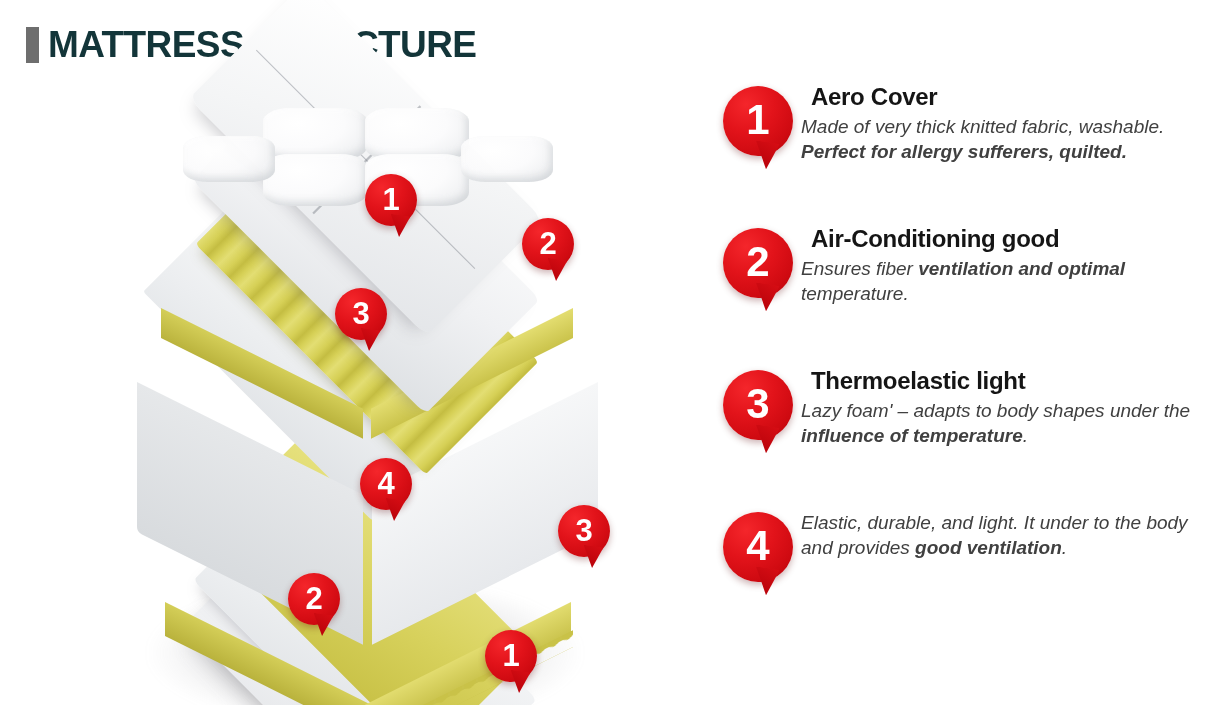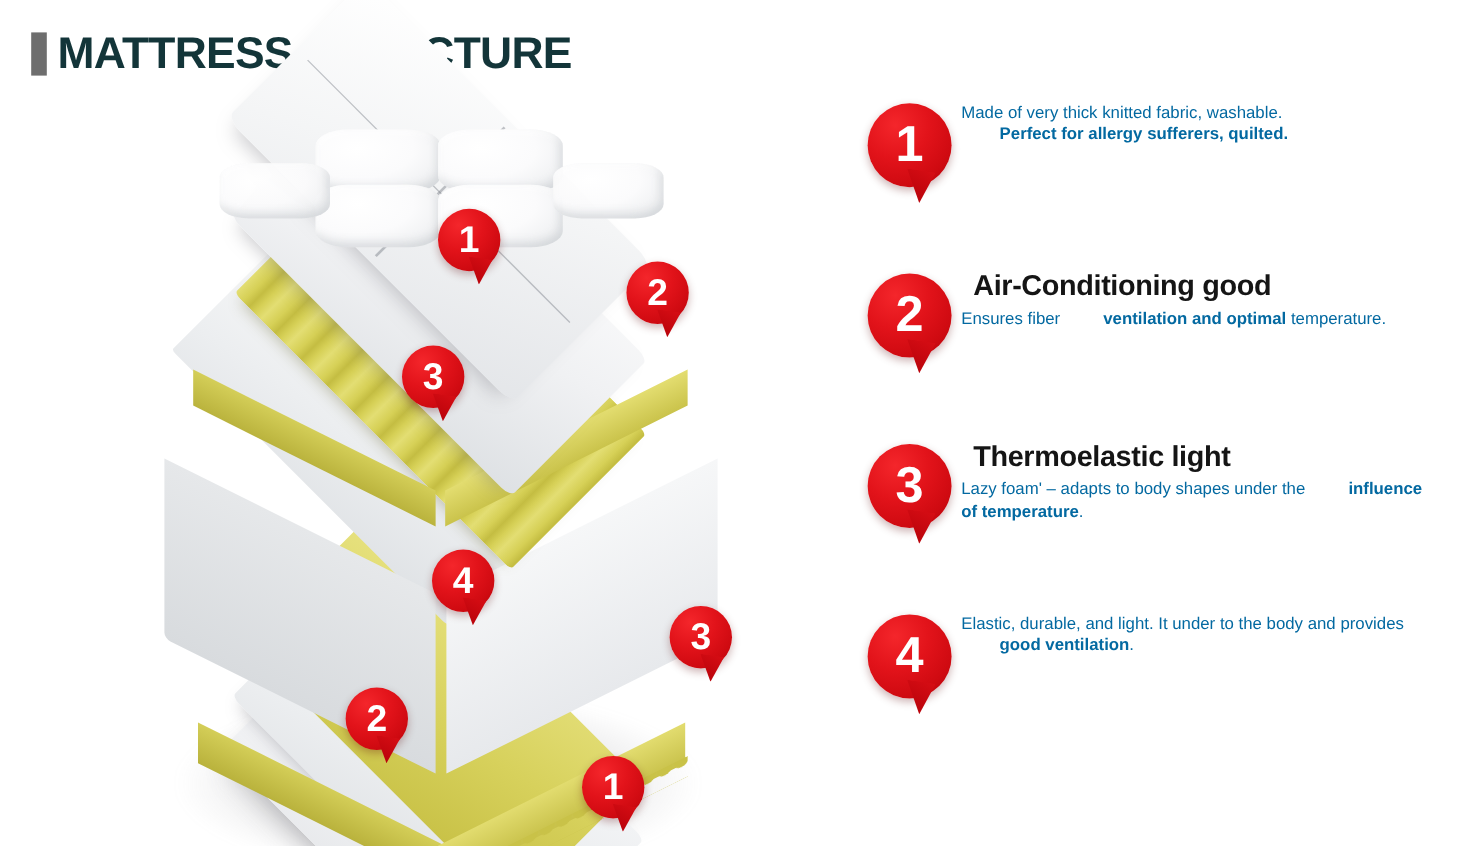"Aero Cover" div.legend-title { html: none -> <div>Aero Cover</div> }
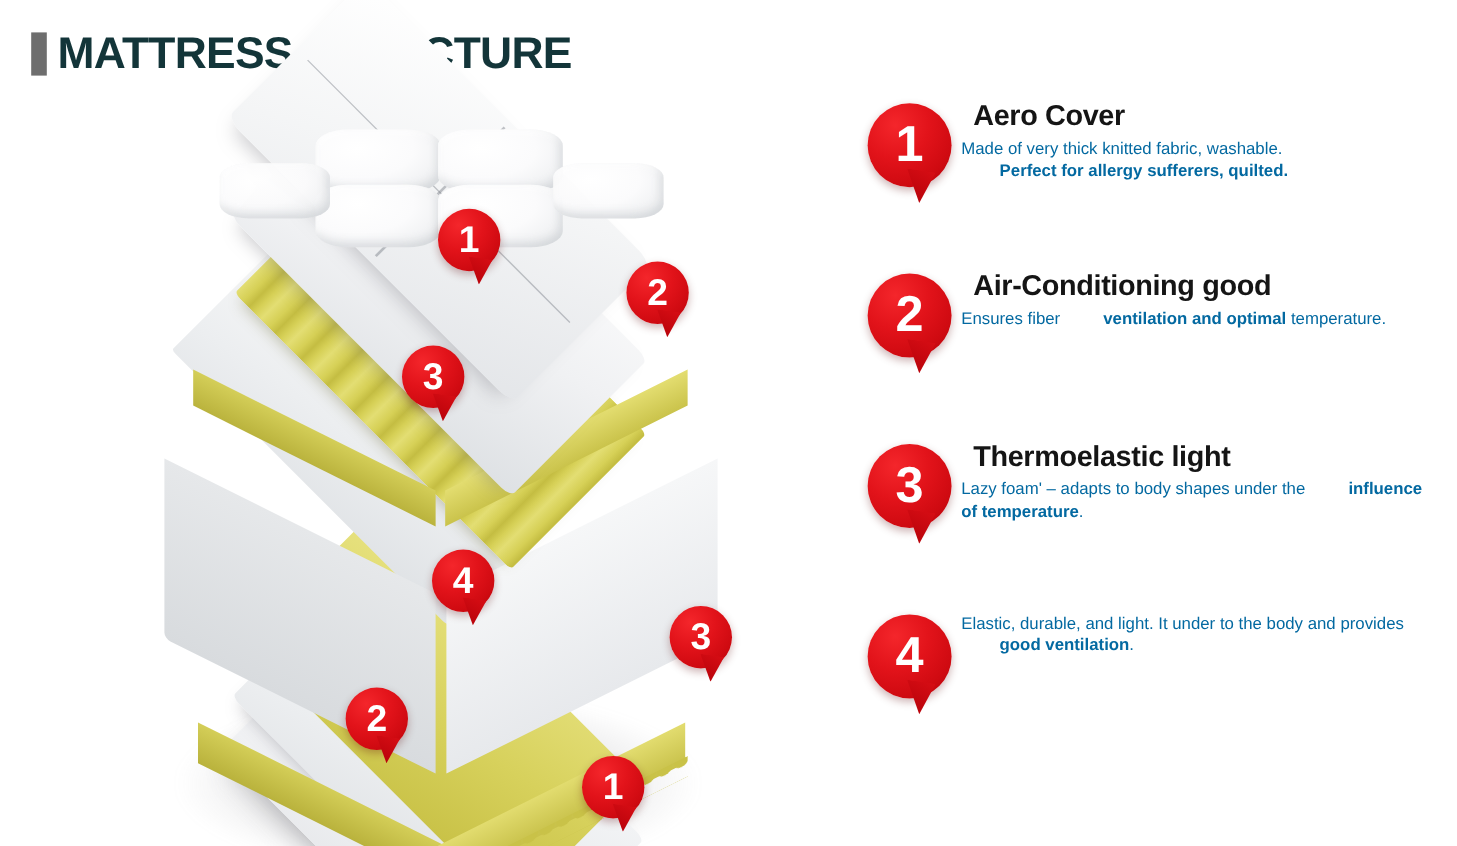"Made of very thick knitted" .legend-desc { color: #0369a1 -> #404040; font-size: 14px -> 19px; font-style: none -> italic }
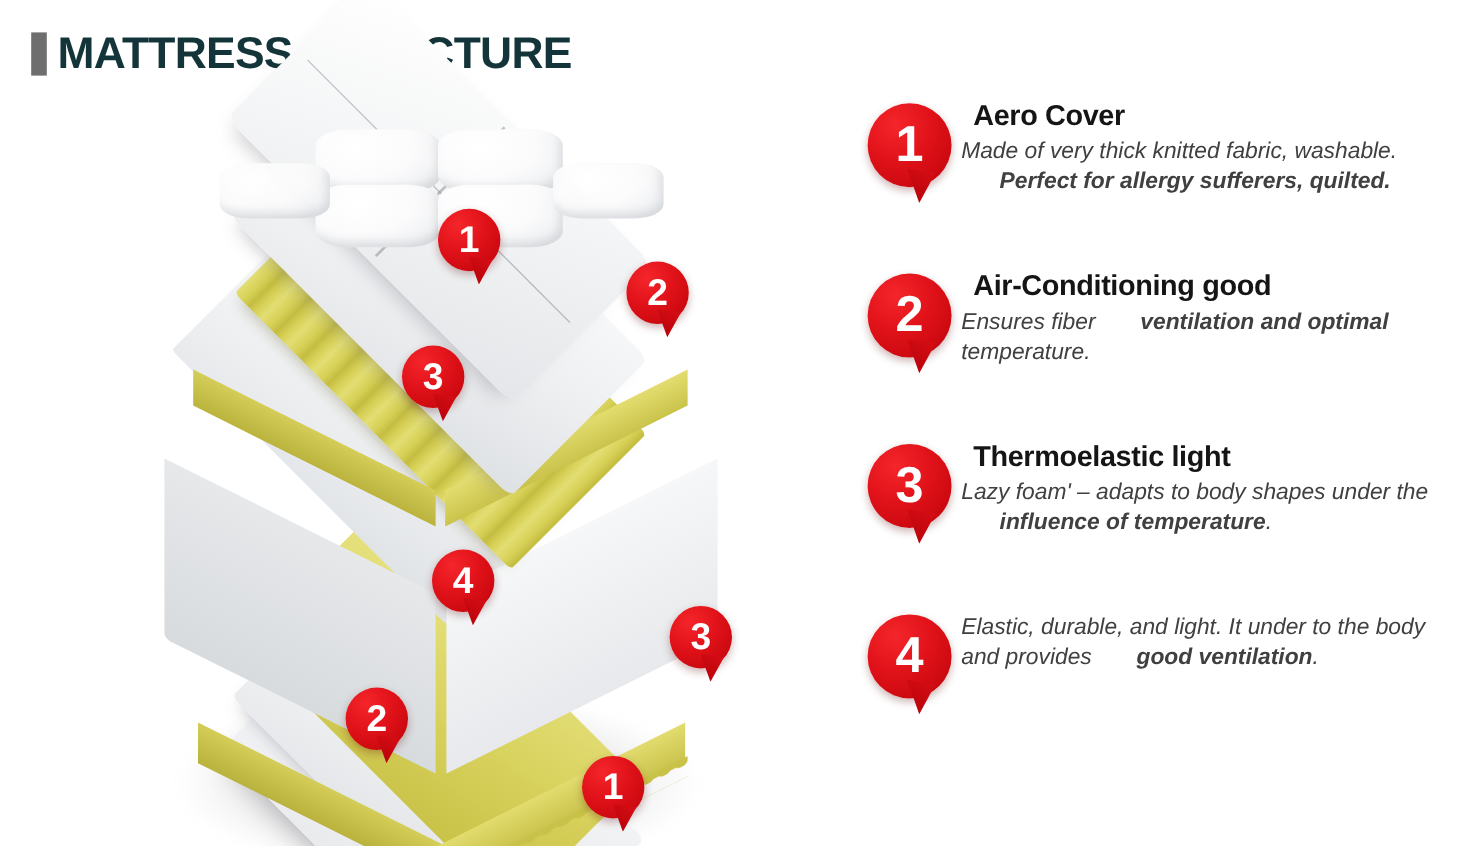"Perfect for allergy sufferers, quilted." .legend-desc b { margin-left: 32px -> none }
